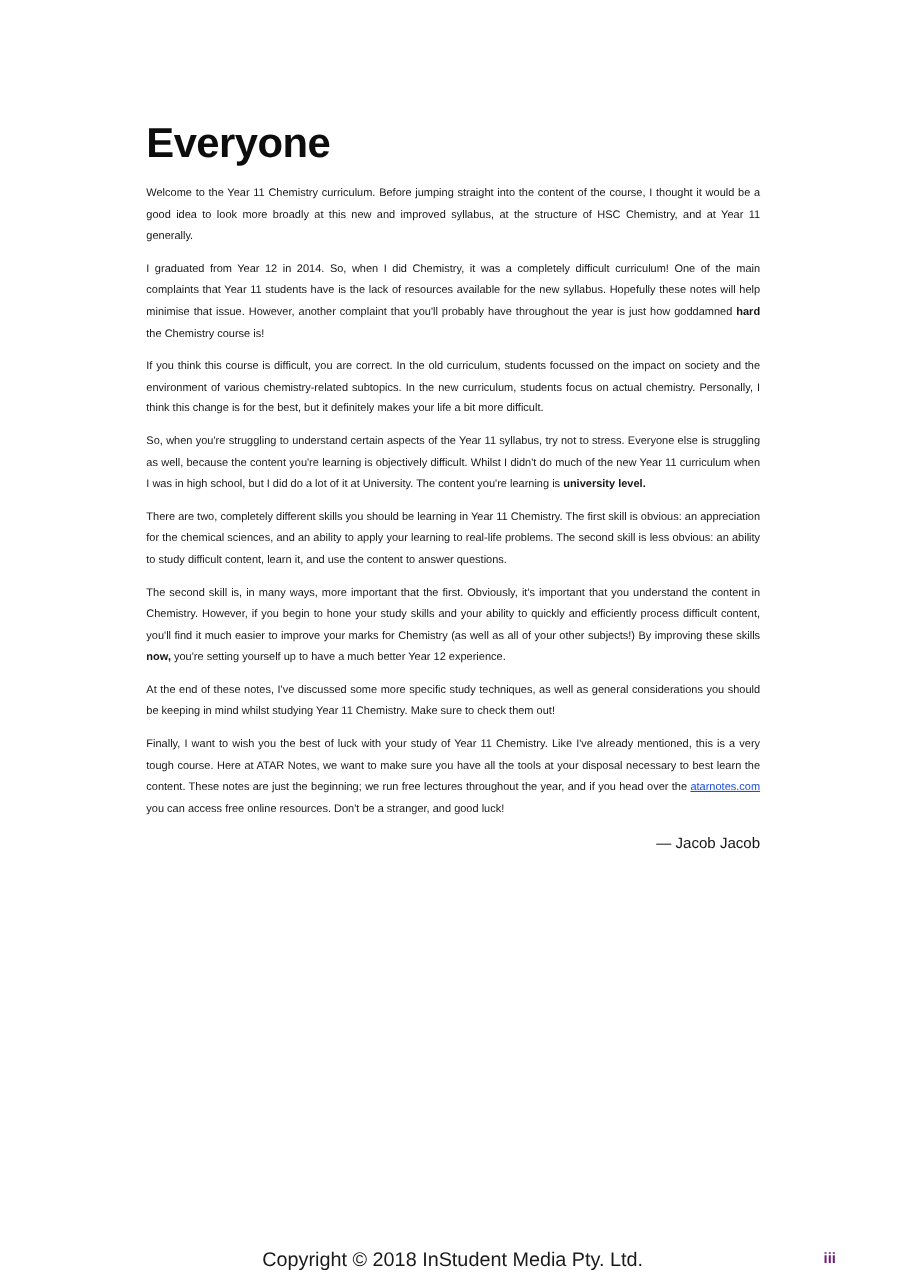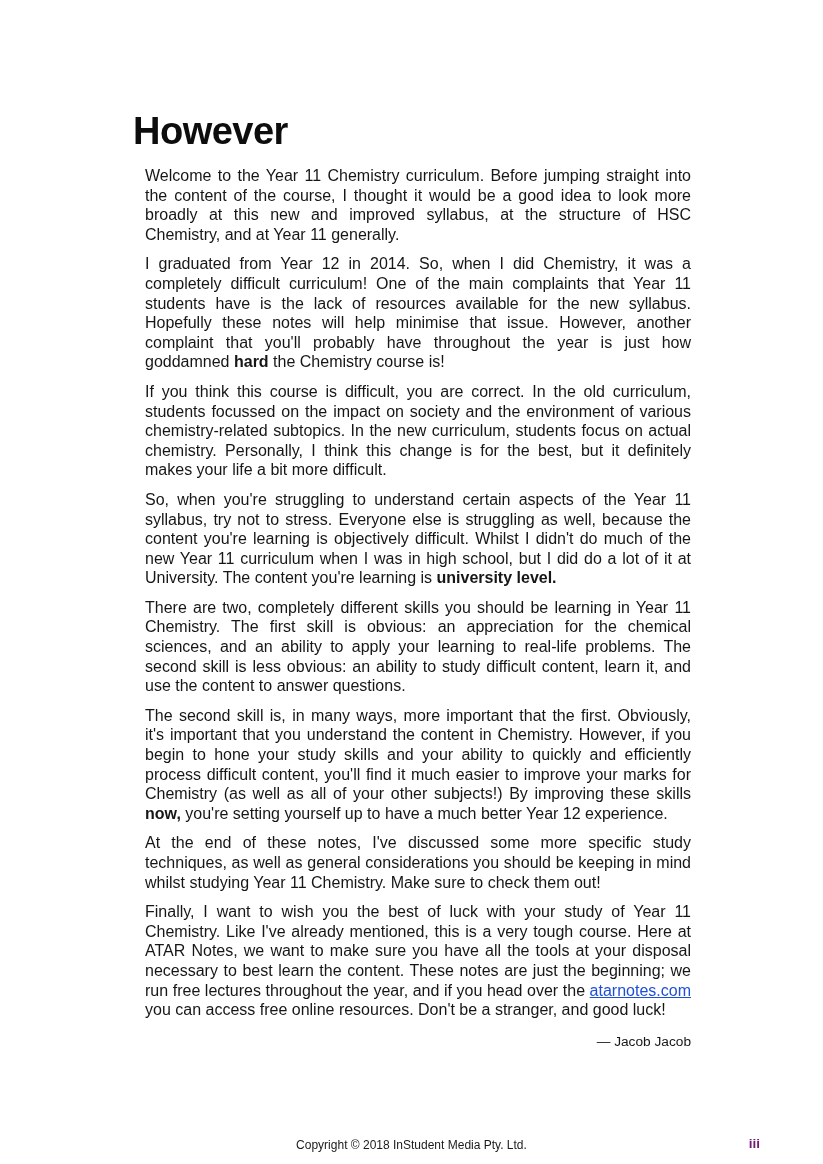"However" h1.title { text: However -> Everyone }
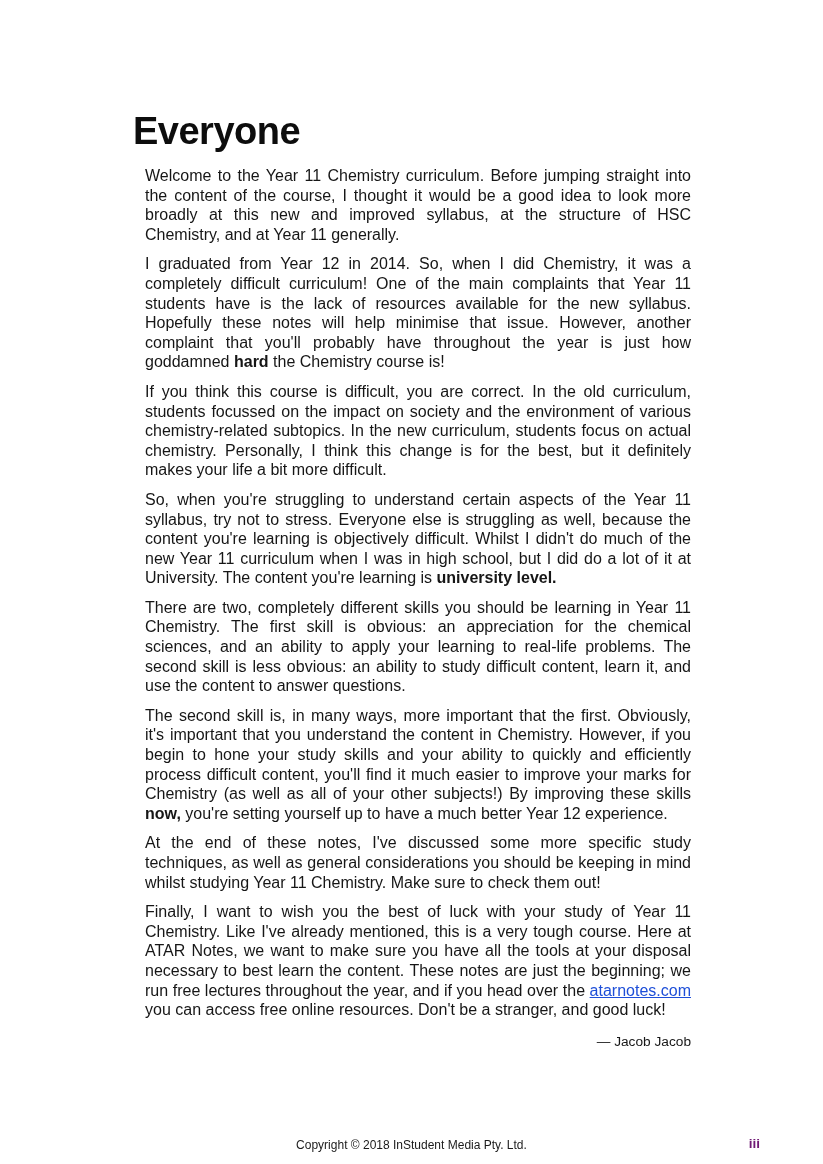"Welcome to the Year 11" .body-text p { font-size: 16px -> 10px; margin: 0 0 10px 12px -> 0 0 10px 0 }
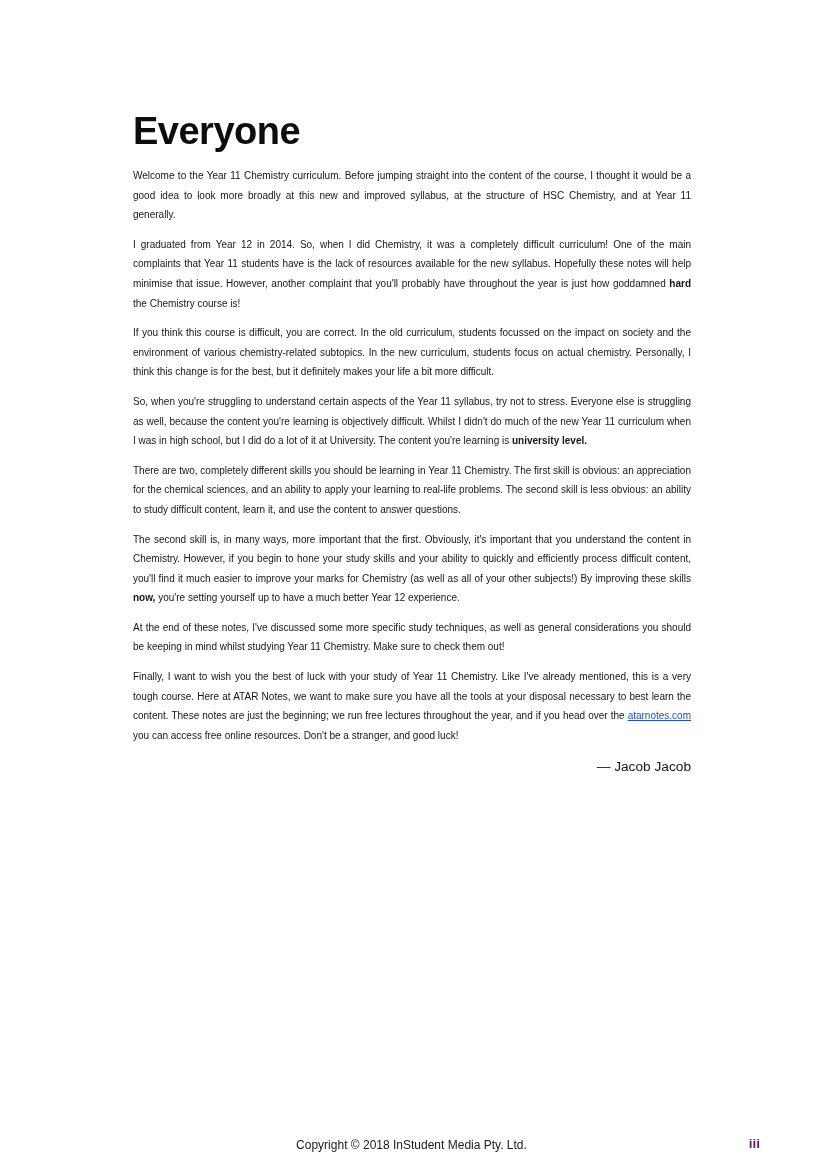"Copyright © 2018 InStudent Media" .footer-copyright { font-size: 12px -> 18px }
